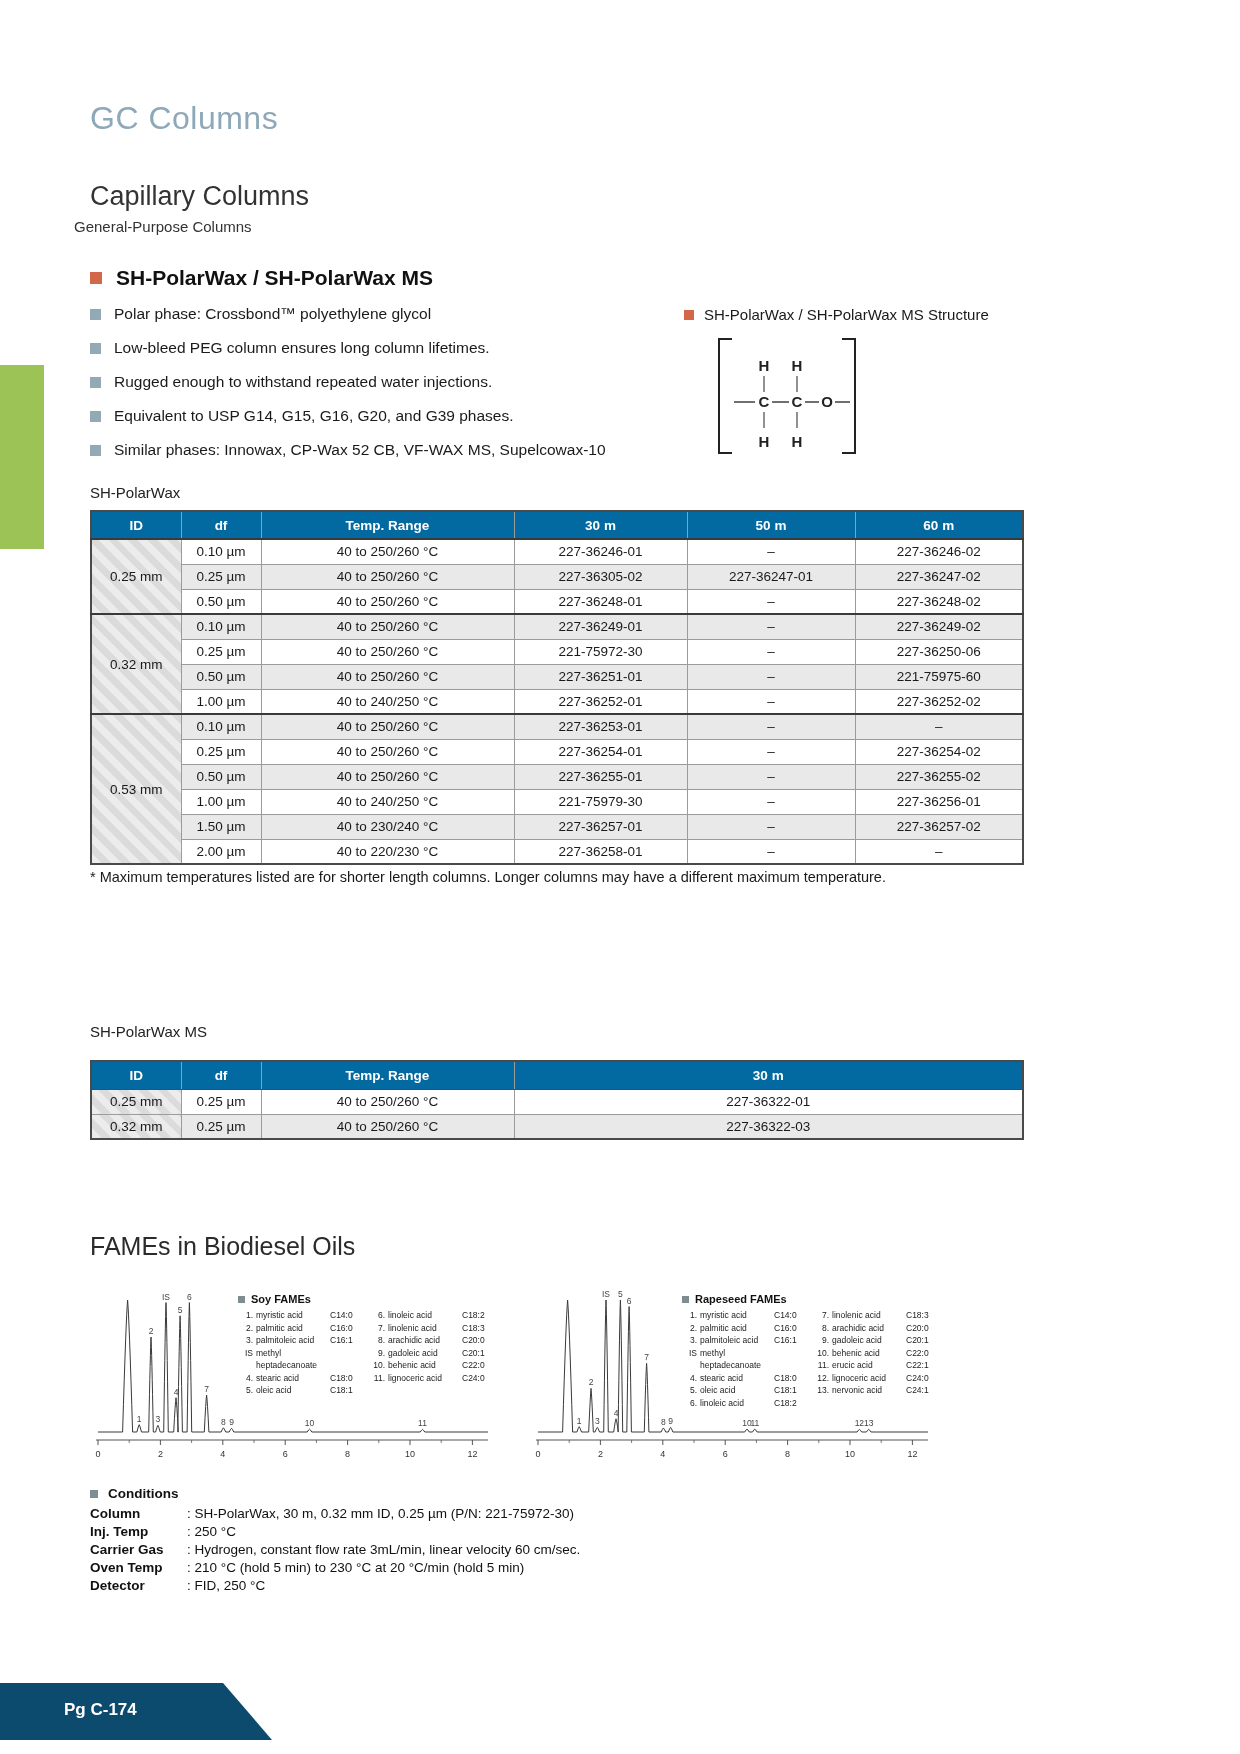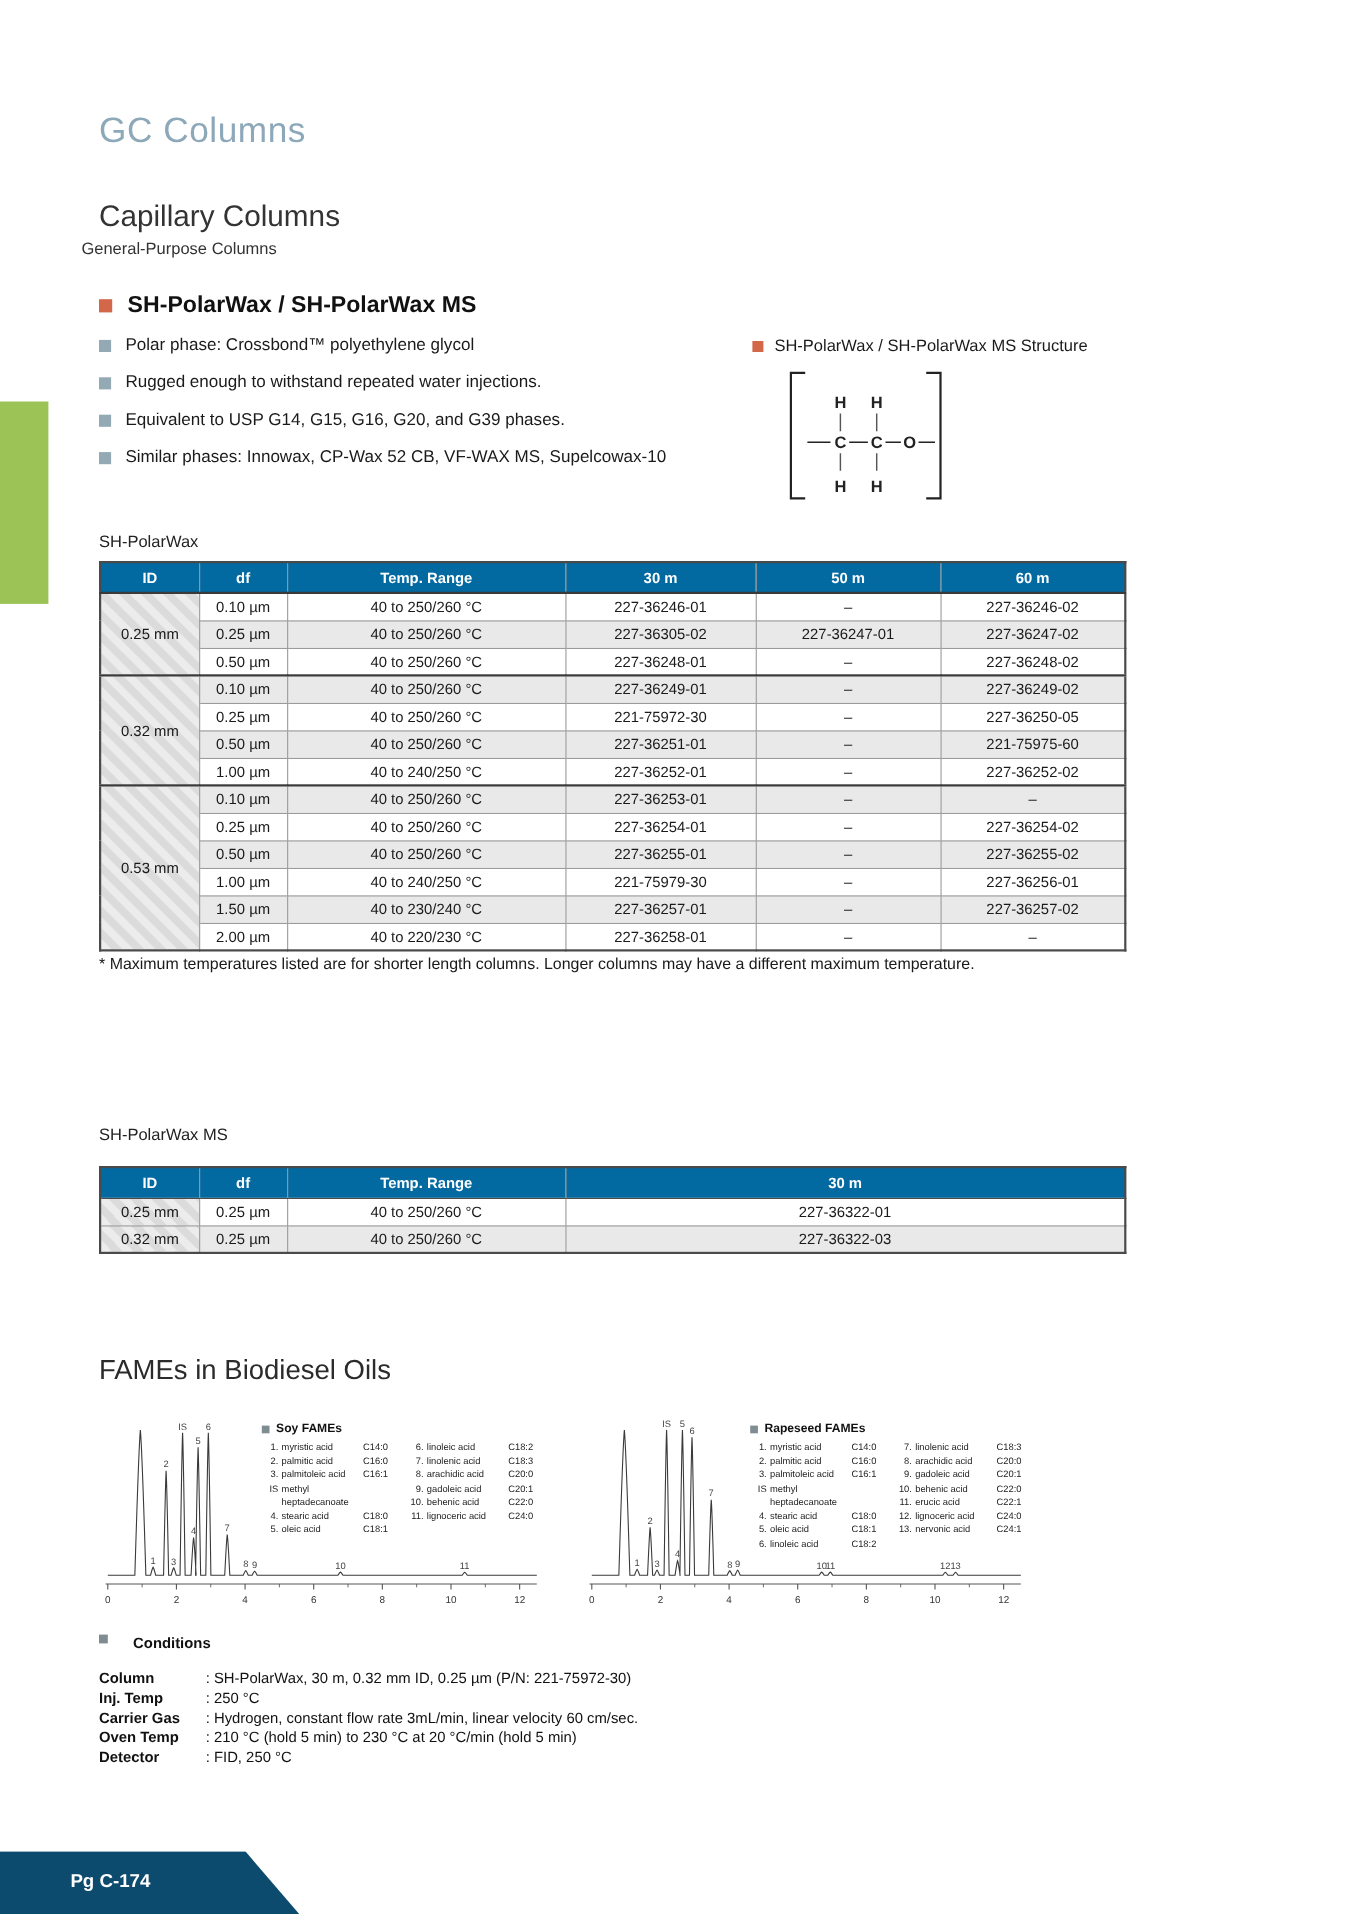"Low-bleed PEG column ensures long" div.feature { html: none -> <div> <span></span> <span>Low-bleed PEG column ensures long column lifetimes.</span> </div> }
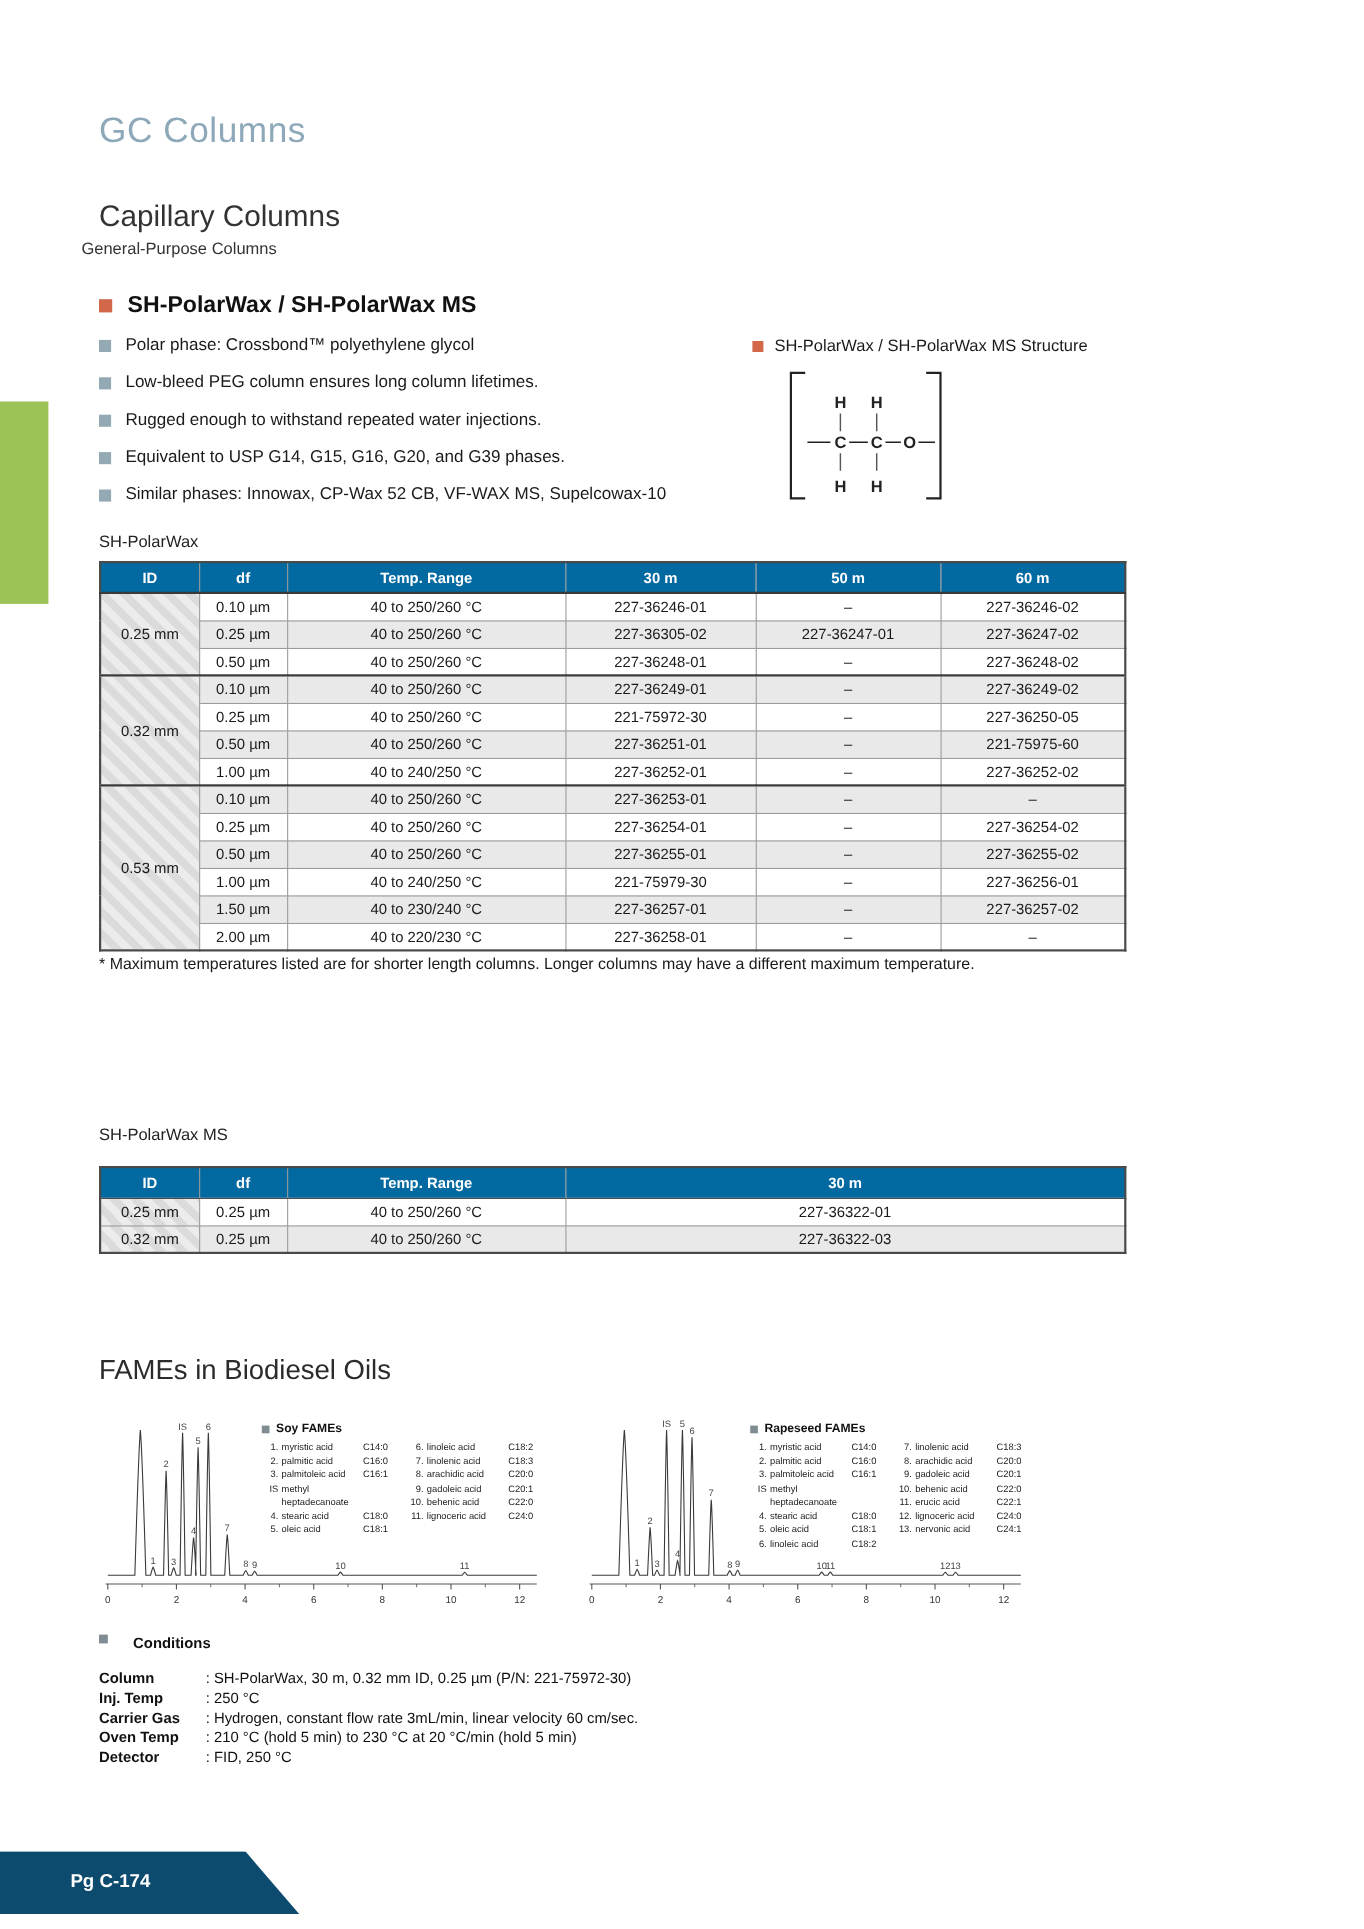"227-36250-05" td { text: 227-36250-05 -> 227-36250-06 }
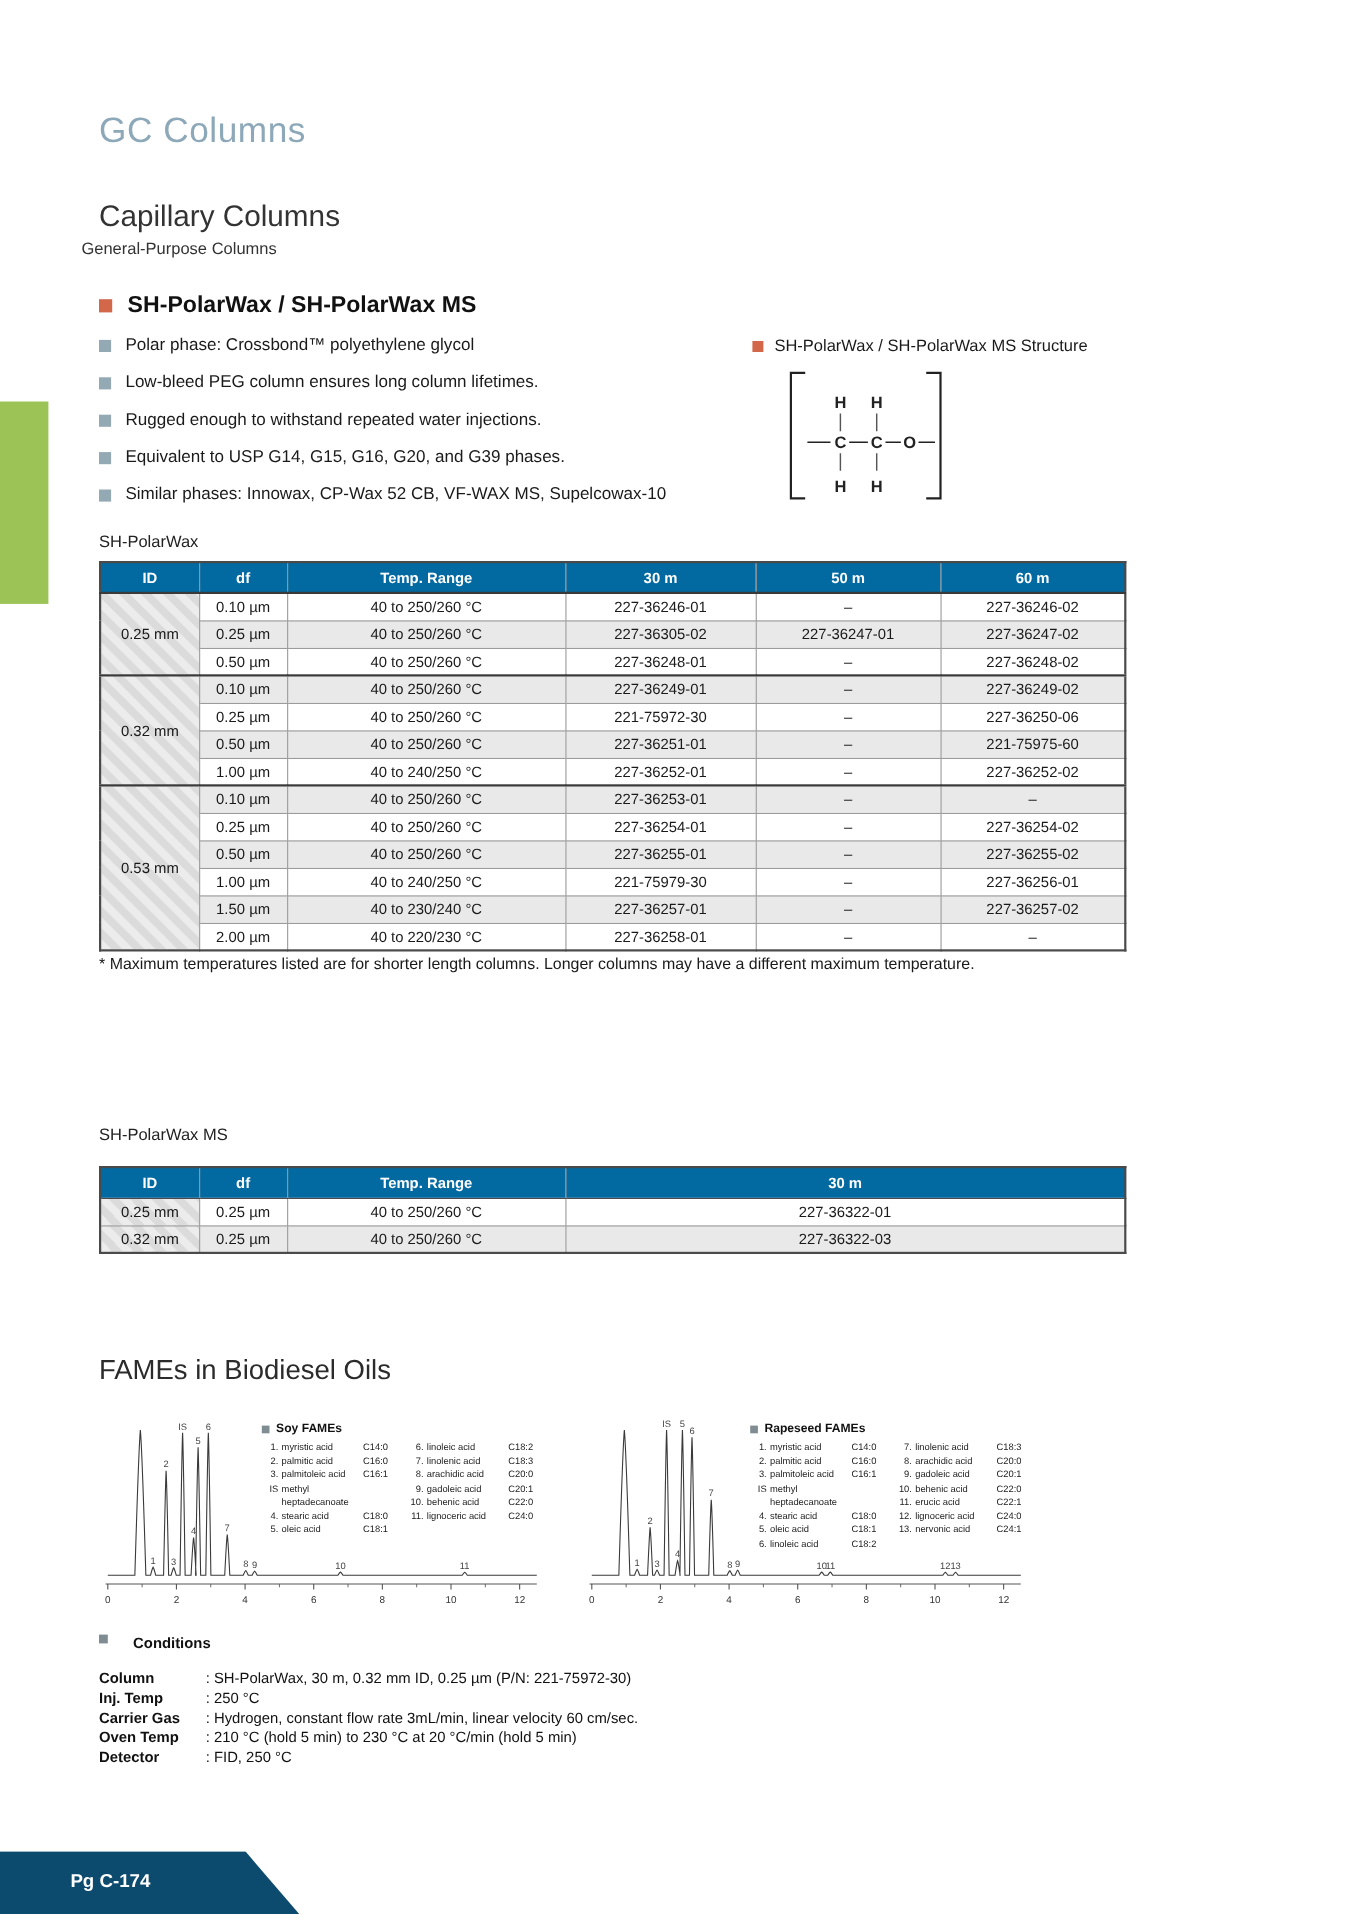"Conditions" .cond-title { align-items: flex-start -> center; gap: 23px -> 10px; margin-bottom: 16px -> 4px }
